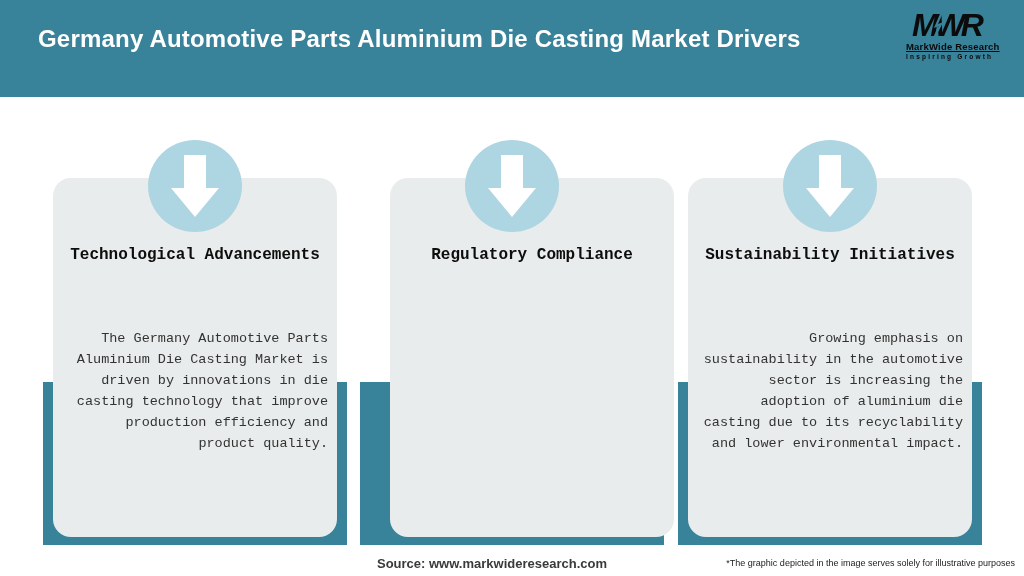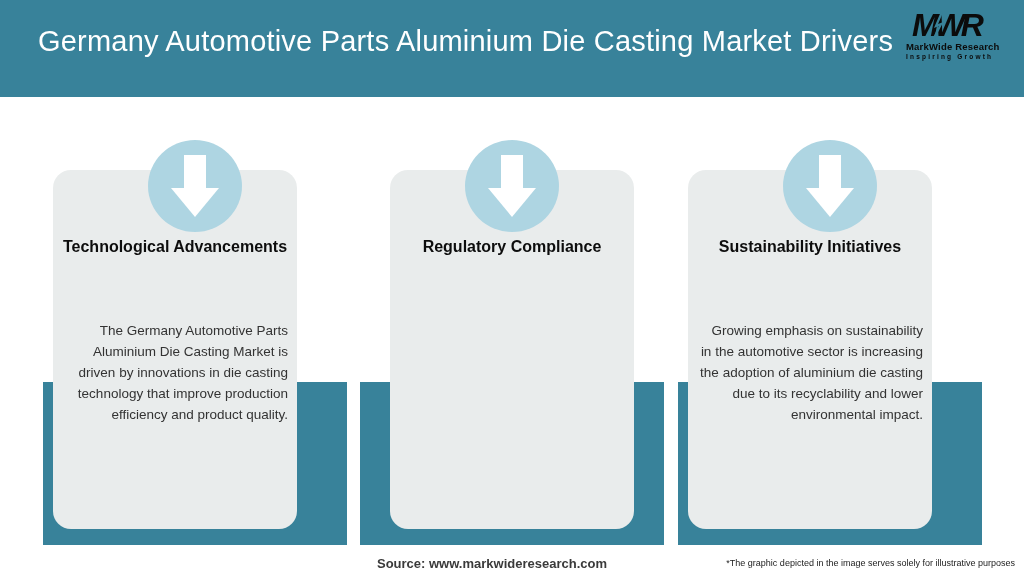"Germany Automotive Parts Aluminium Die" .header-title { font-size: 29px -> 24px; font-weight: normal -> bold }
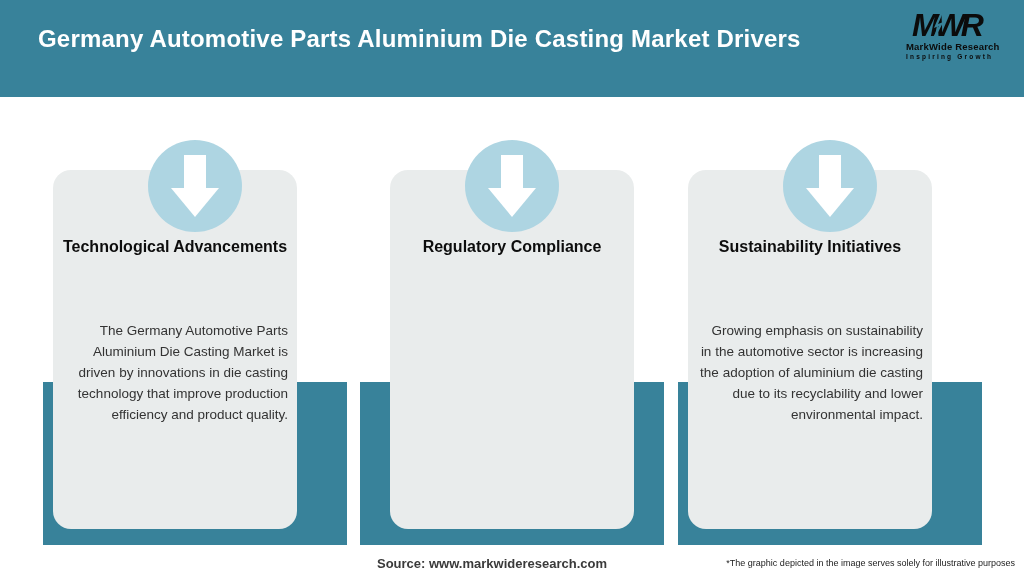"MarkWide Research" .logo-name { text-decoration: none -> underline }
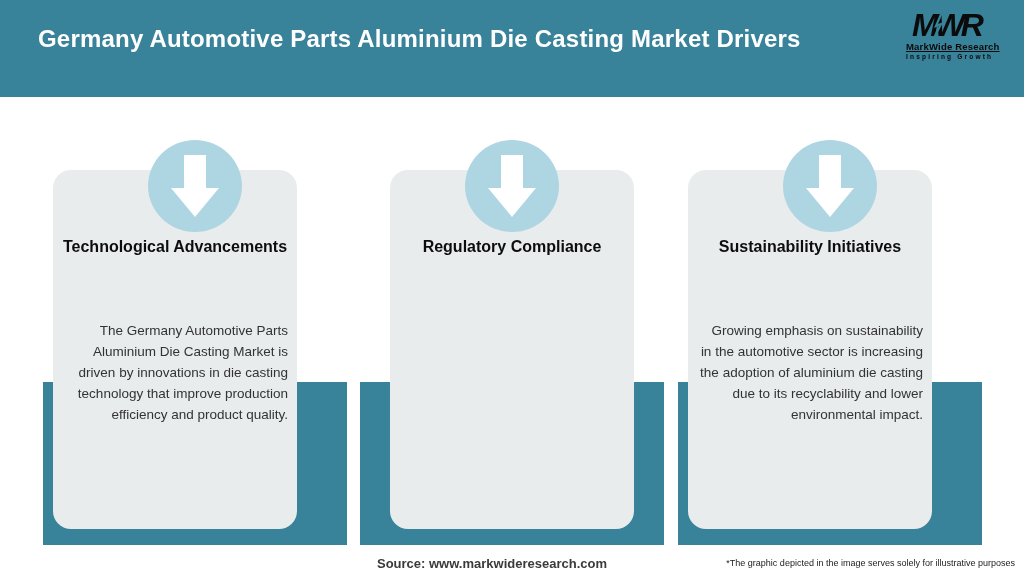"Technological Advancements" .card { font-family: none -> Liberation Mono, monospace; top: 170px -> 178px; width: 244px -> 284px }
